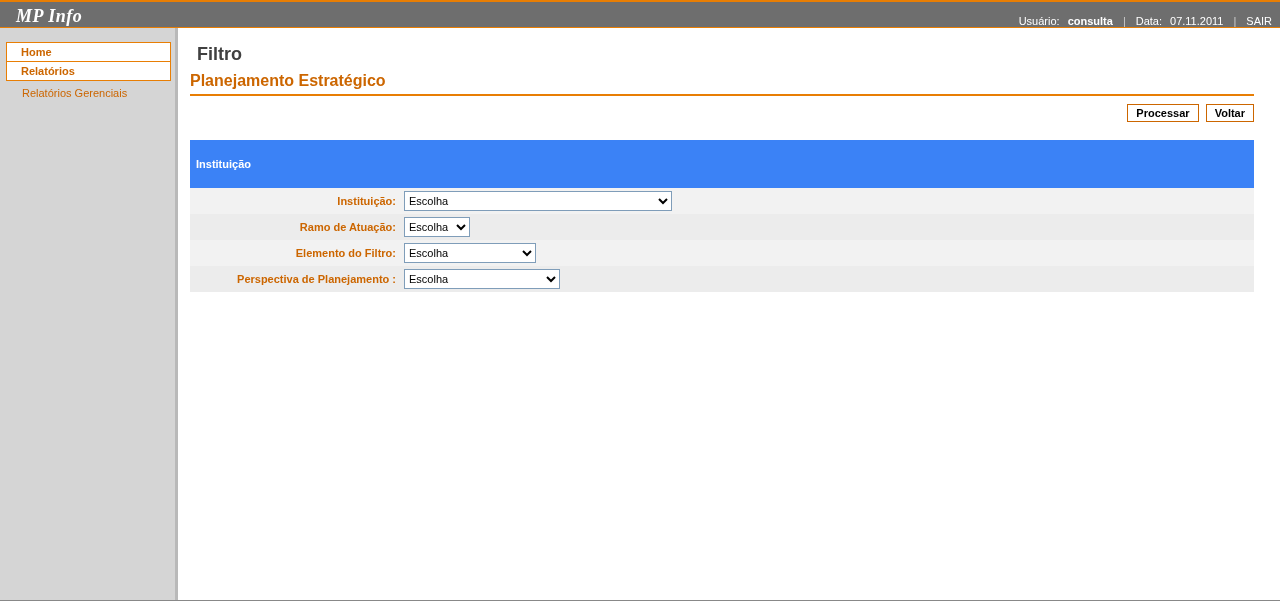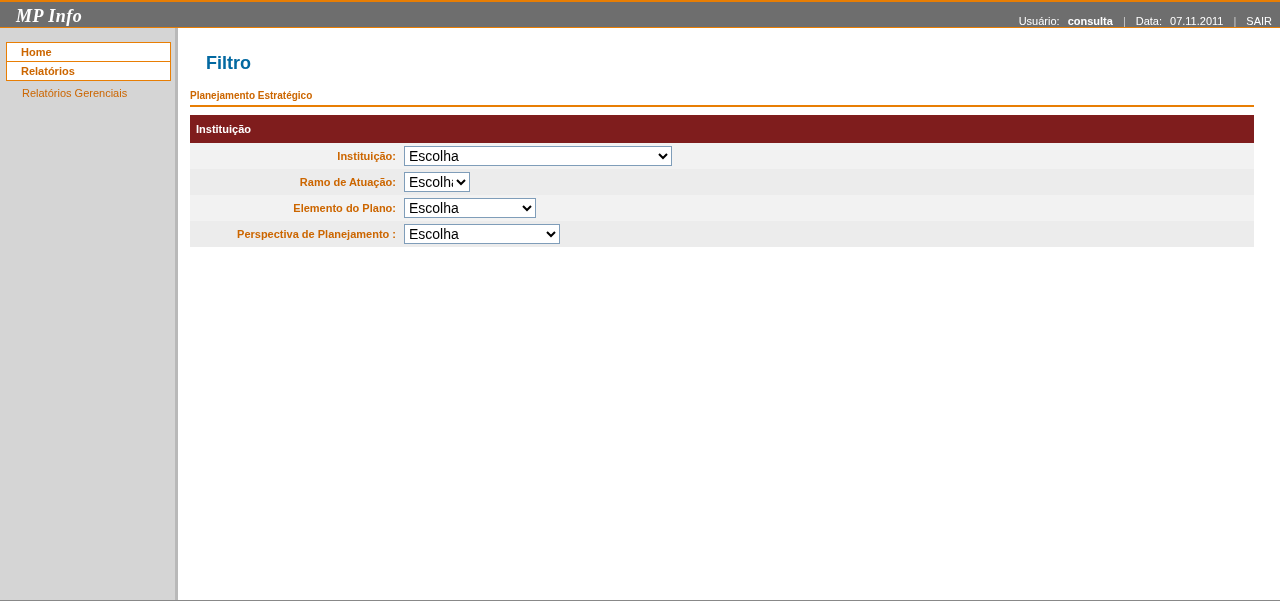"Filtro" .page-title { color: #0369a1 -> #404040; margin: 16px -> 7px }
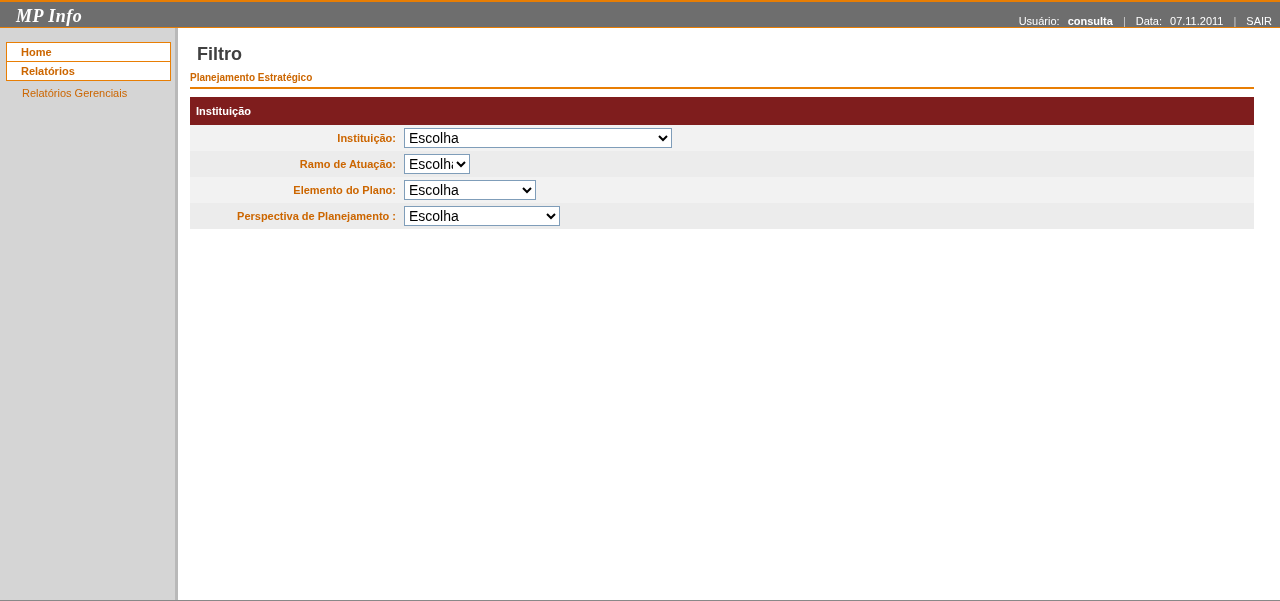"Planejamento Estratégico" .page-subtitle { font-size: 10px -> 16px }
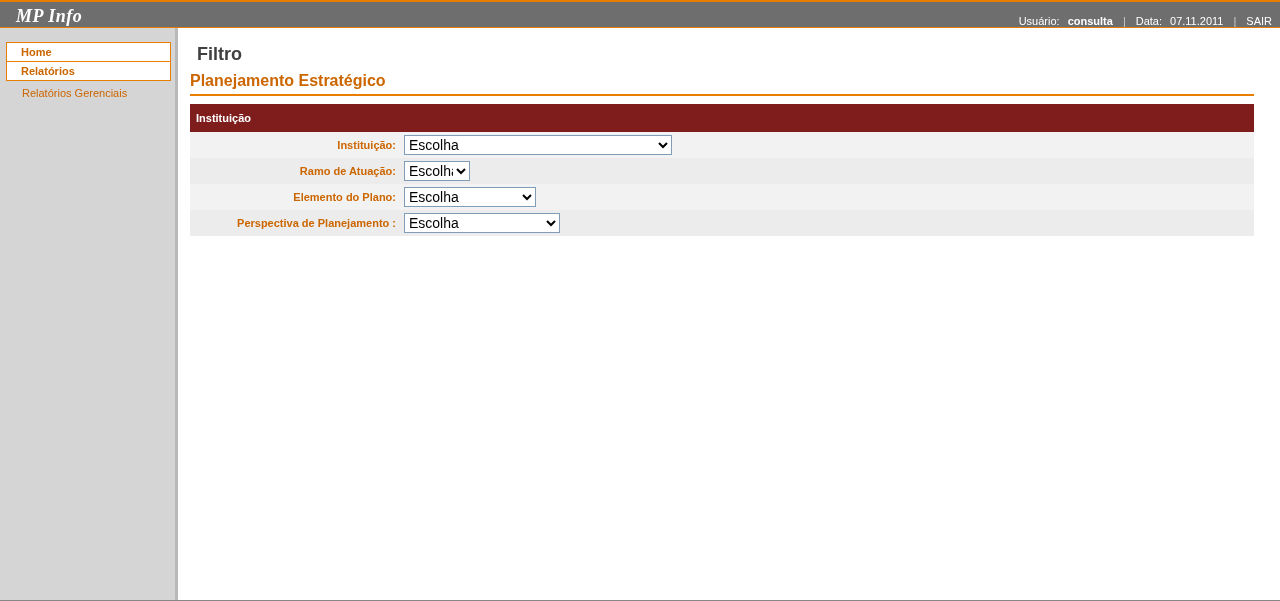"Processar Voltar" div.action-row { html: none -> <div> <button>Processar</button> <button>Voltar</button> </div> }
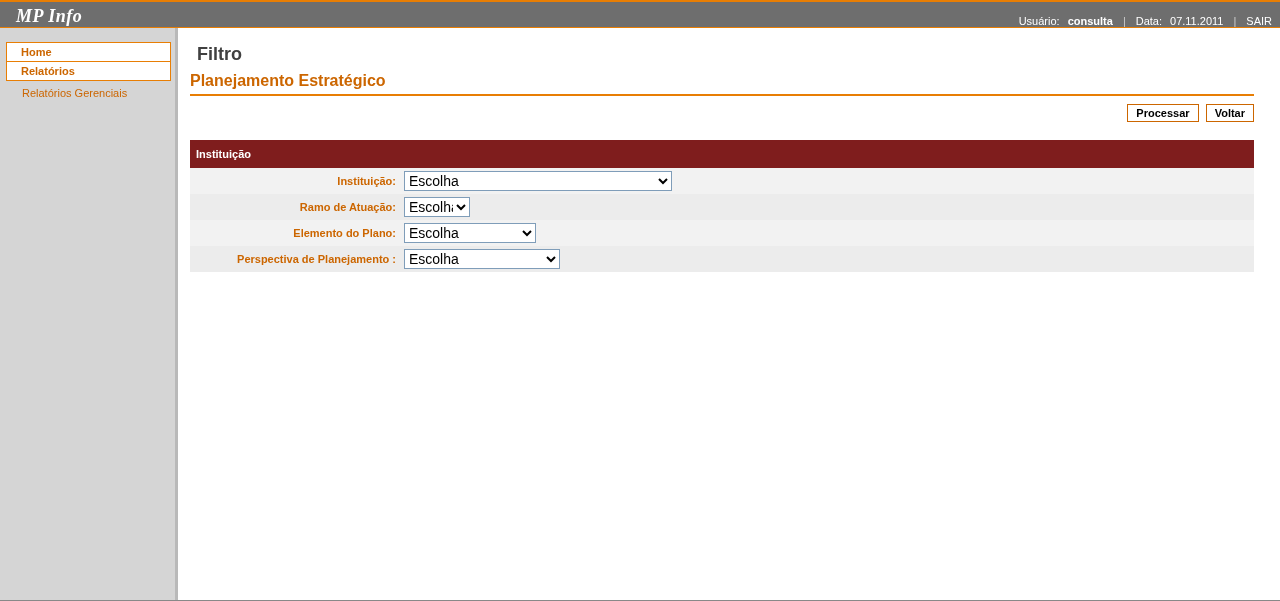"Instituição" .section-header { background: #7f1d1d -> #3b82f6; padding: 8px 6px -> 18px 6px }
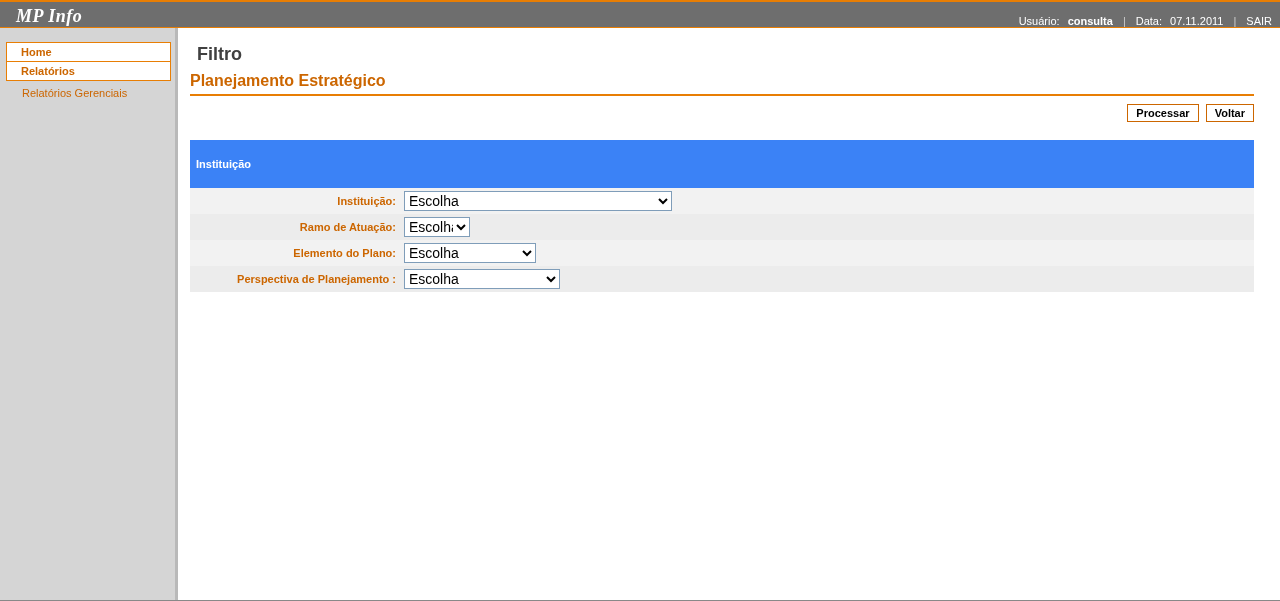"Escolha" .form-control-cell select { font-size: 14px -> 11px }
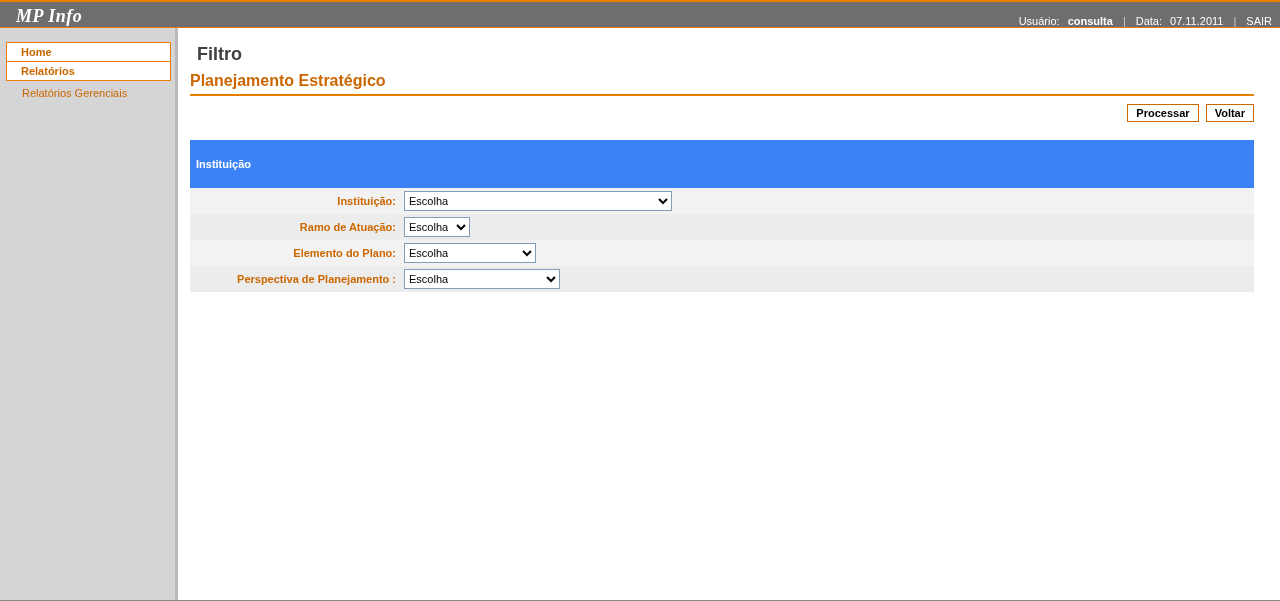"Elemento do Plano:" td.form-label { text: Plano -> Filtro }
